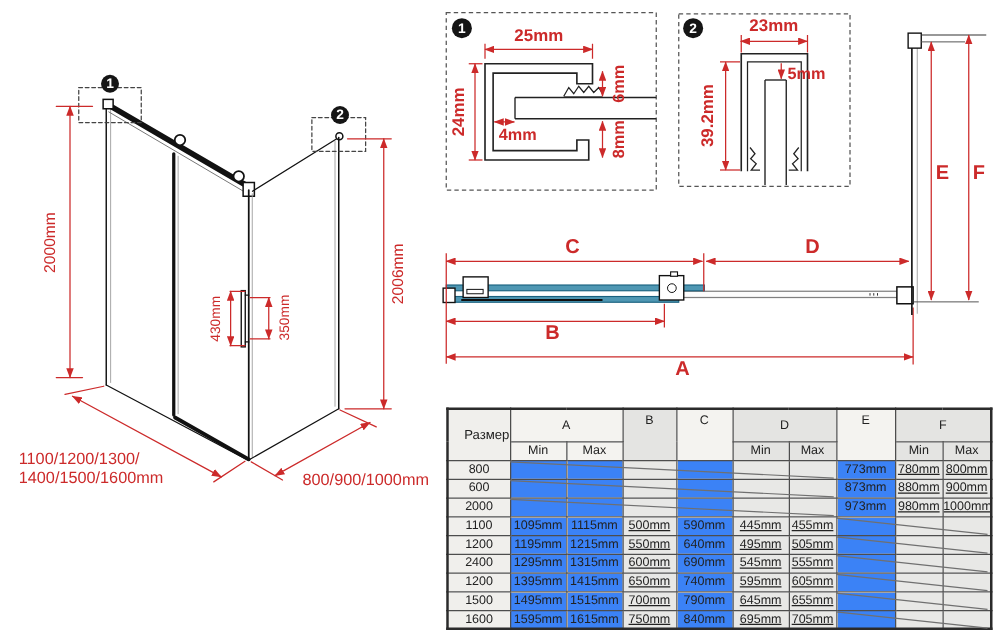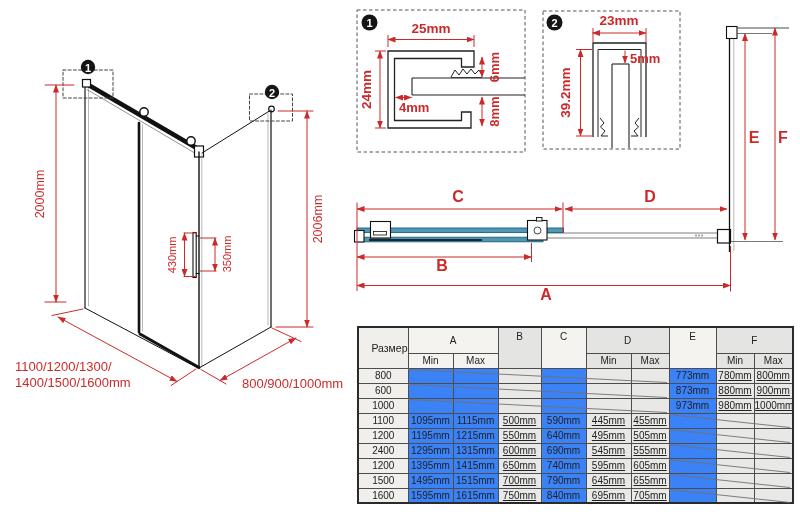"1000" td.sz { text: 1000 -> 2000 }
